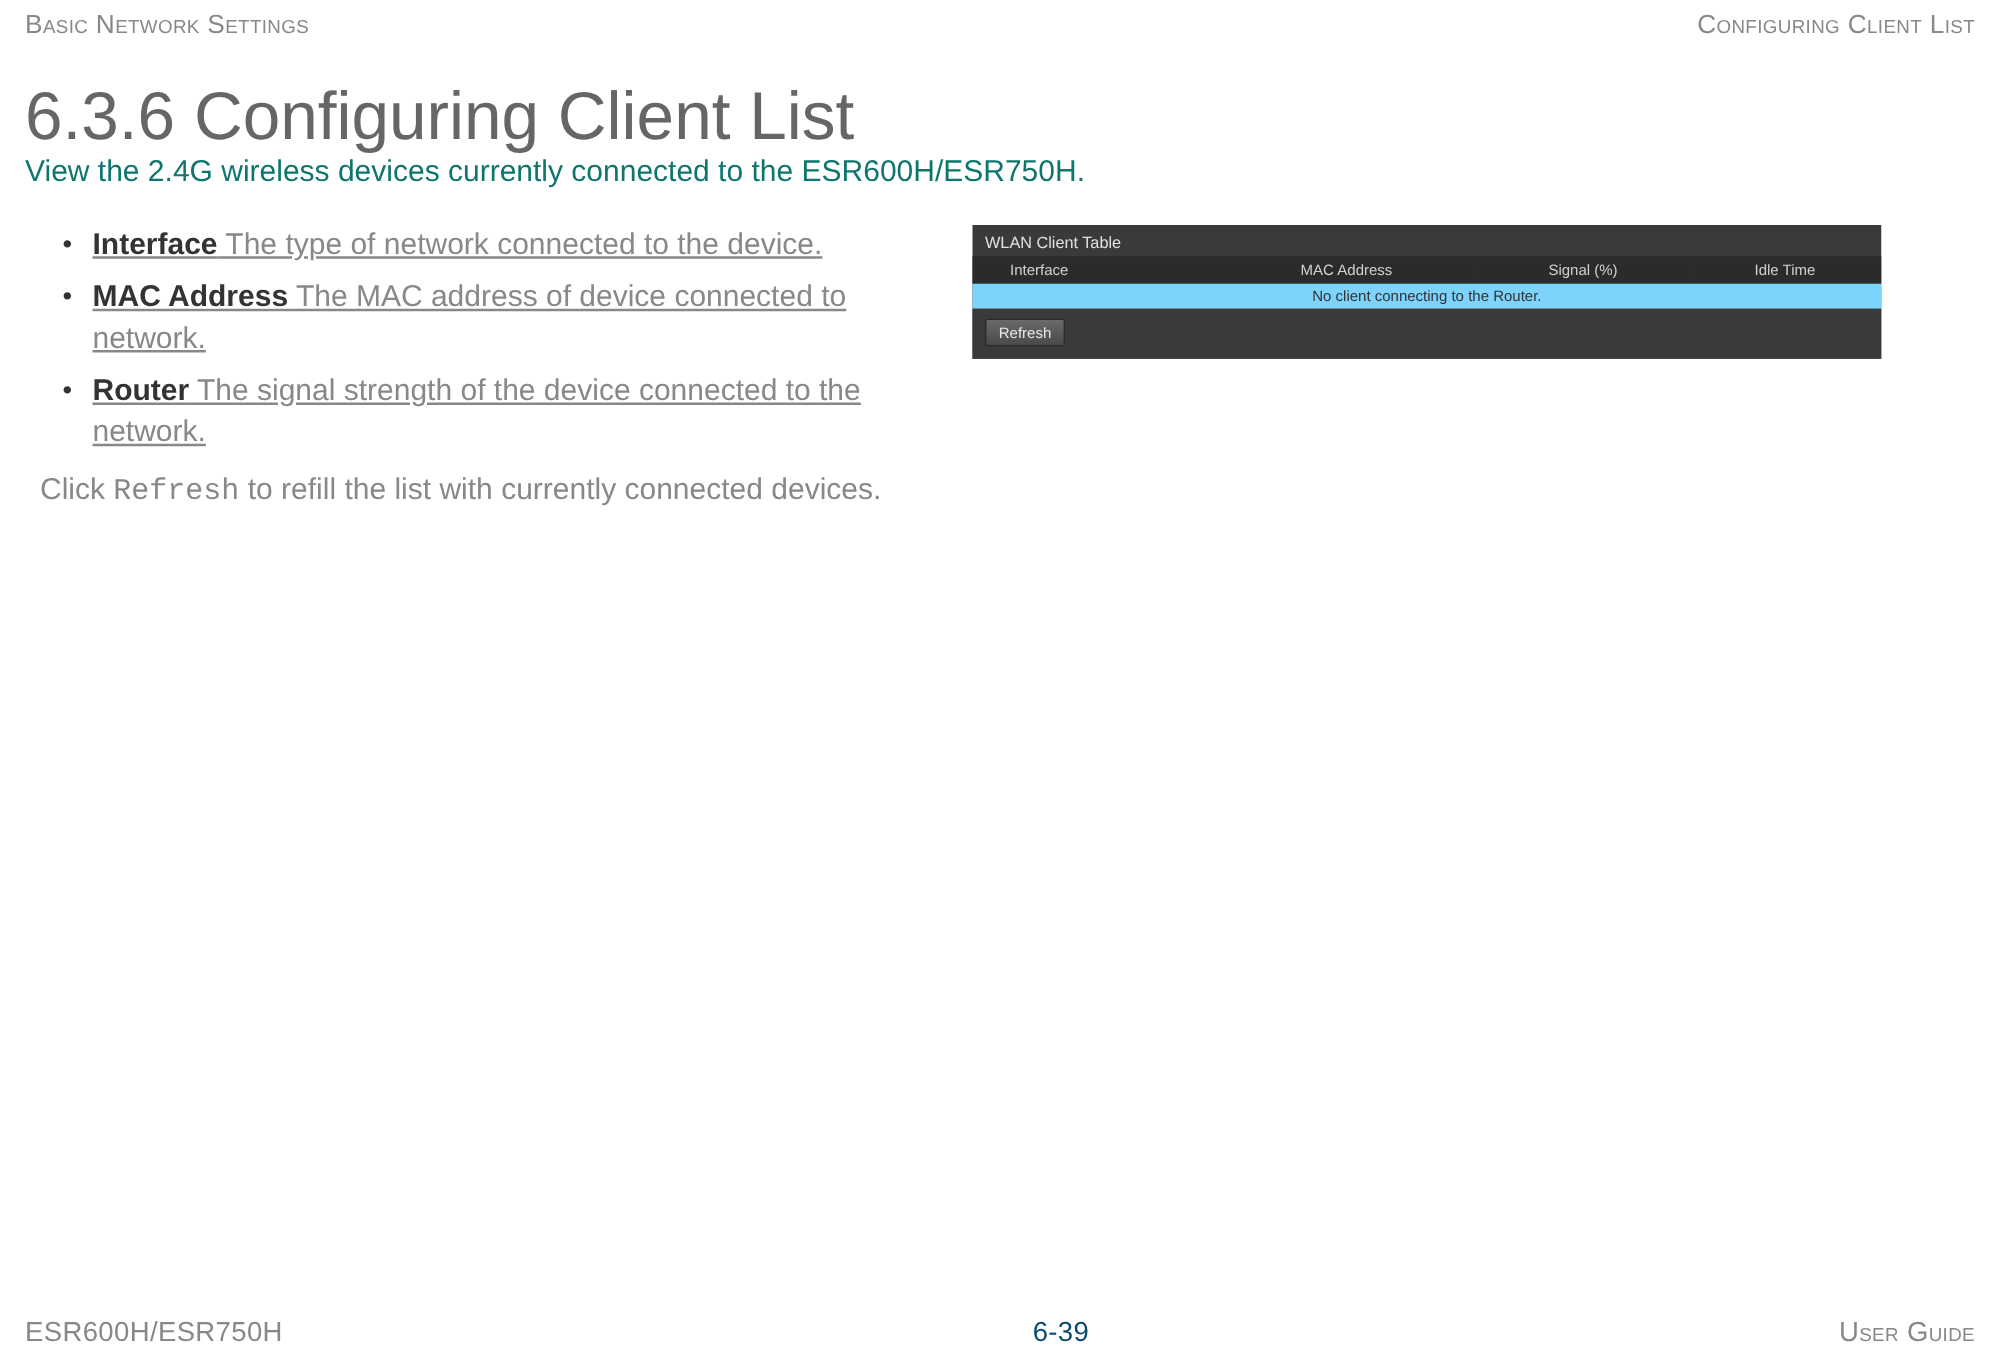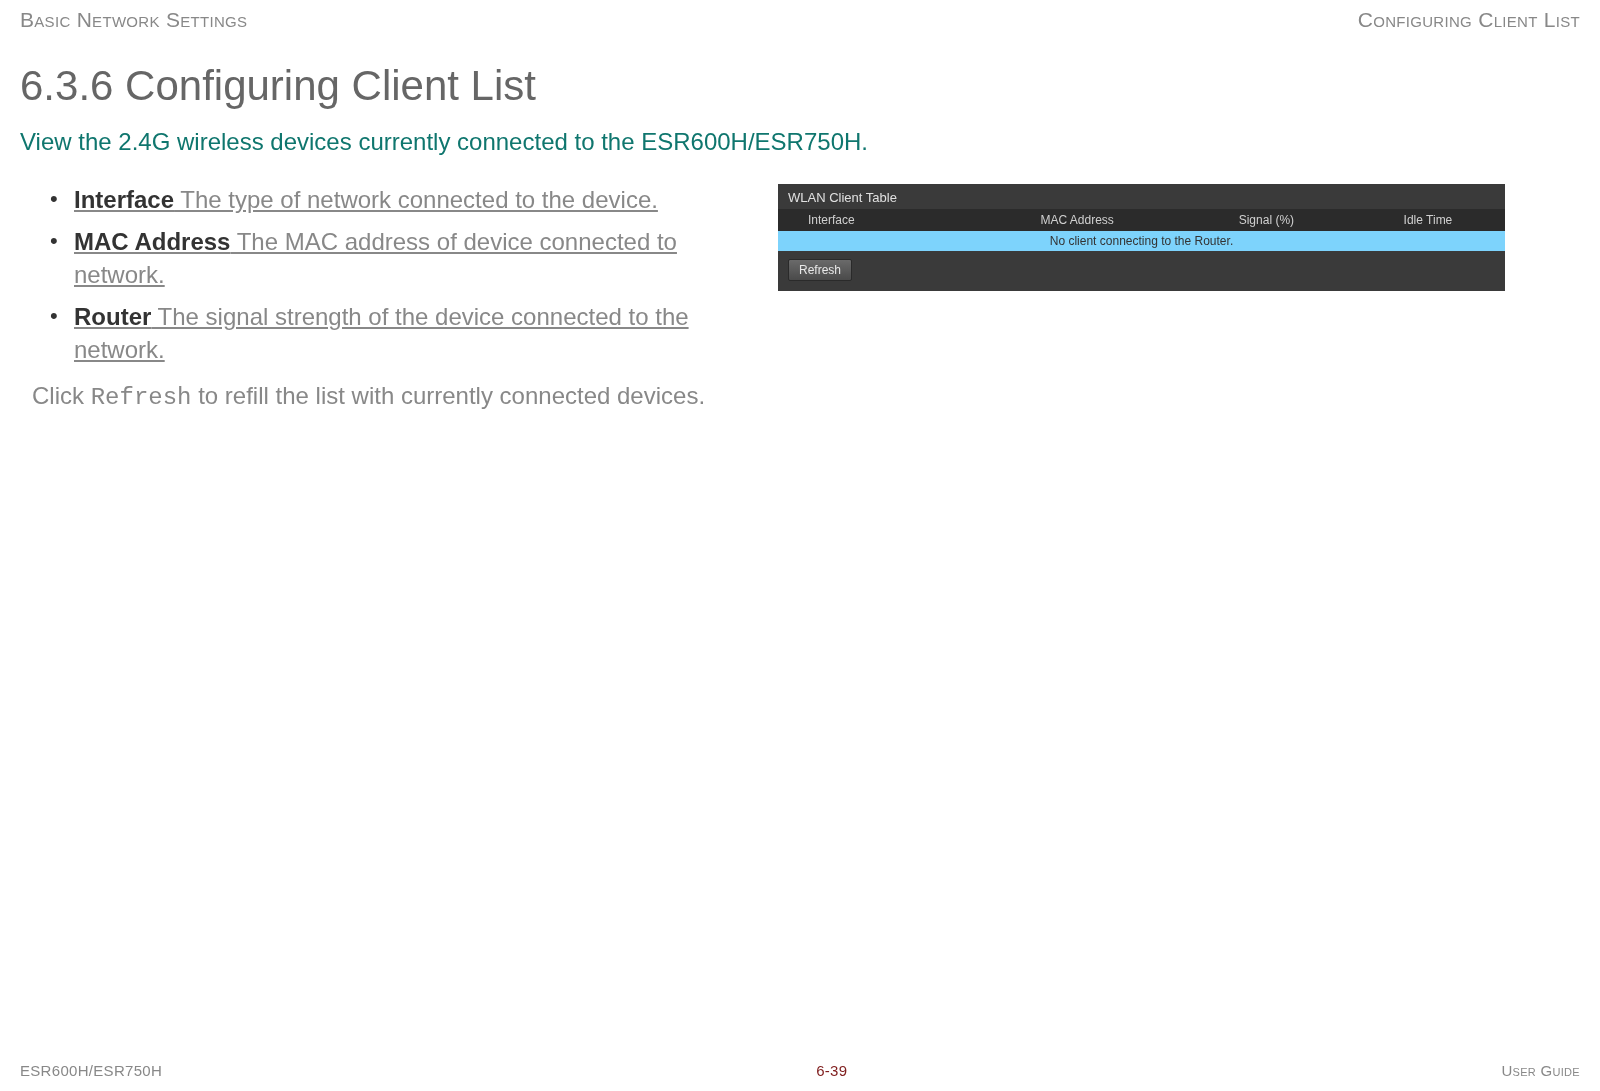"6.3.6 Configuring Client List" .section-title { font-size: 42px -> 54px; margin-bottom: 18px -> none }
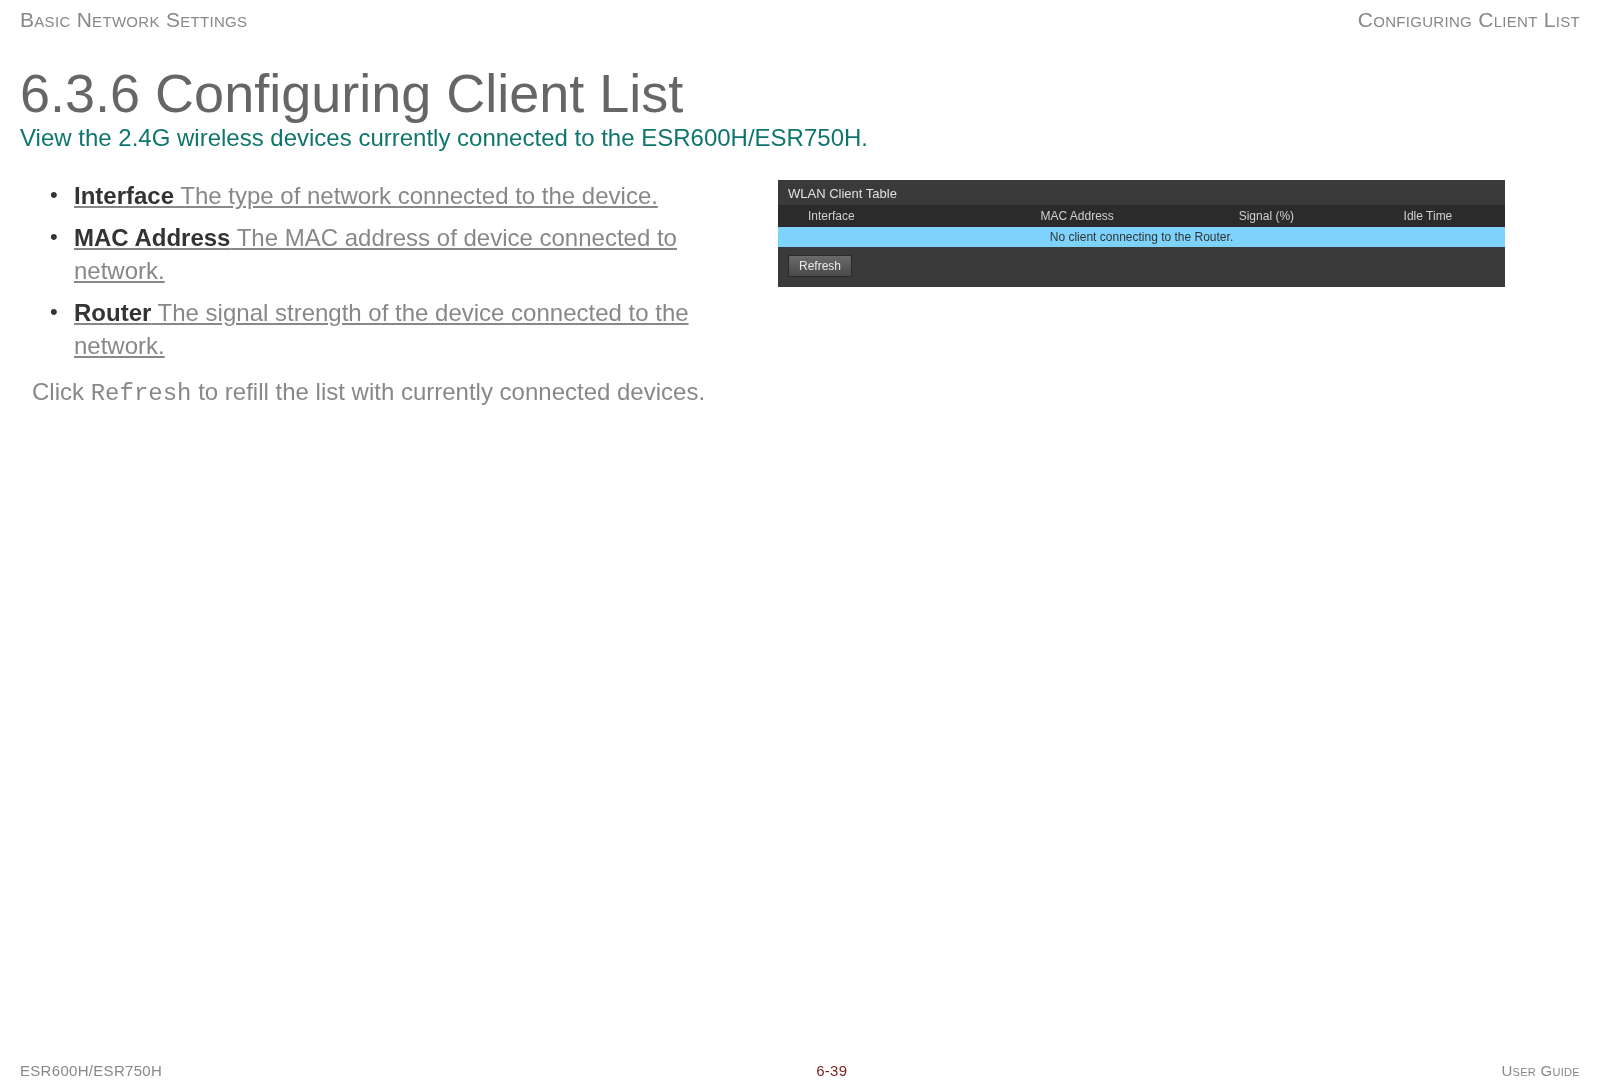"ESR600H/ESR750H" .page-footer { font-size: 15px -> 22px }
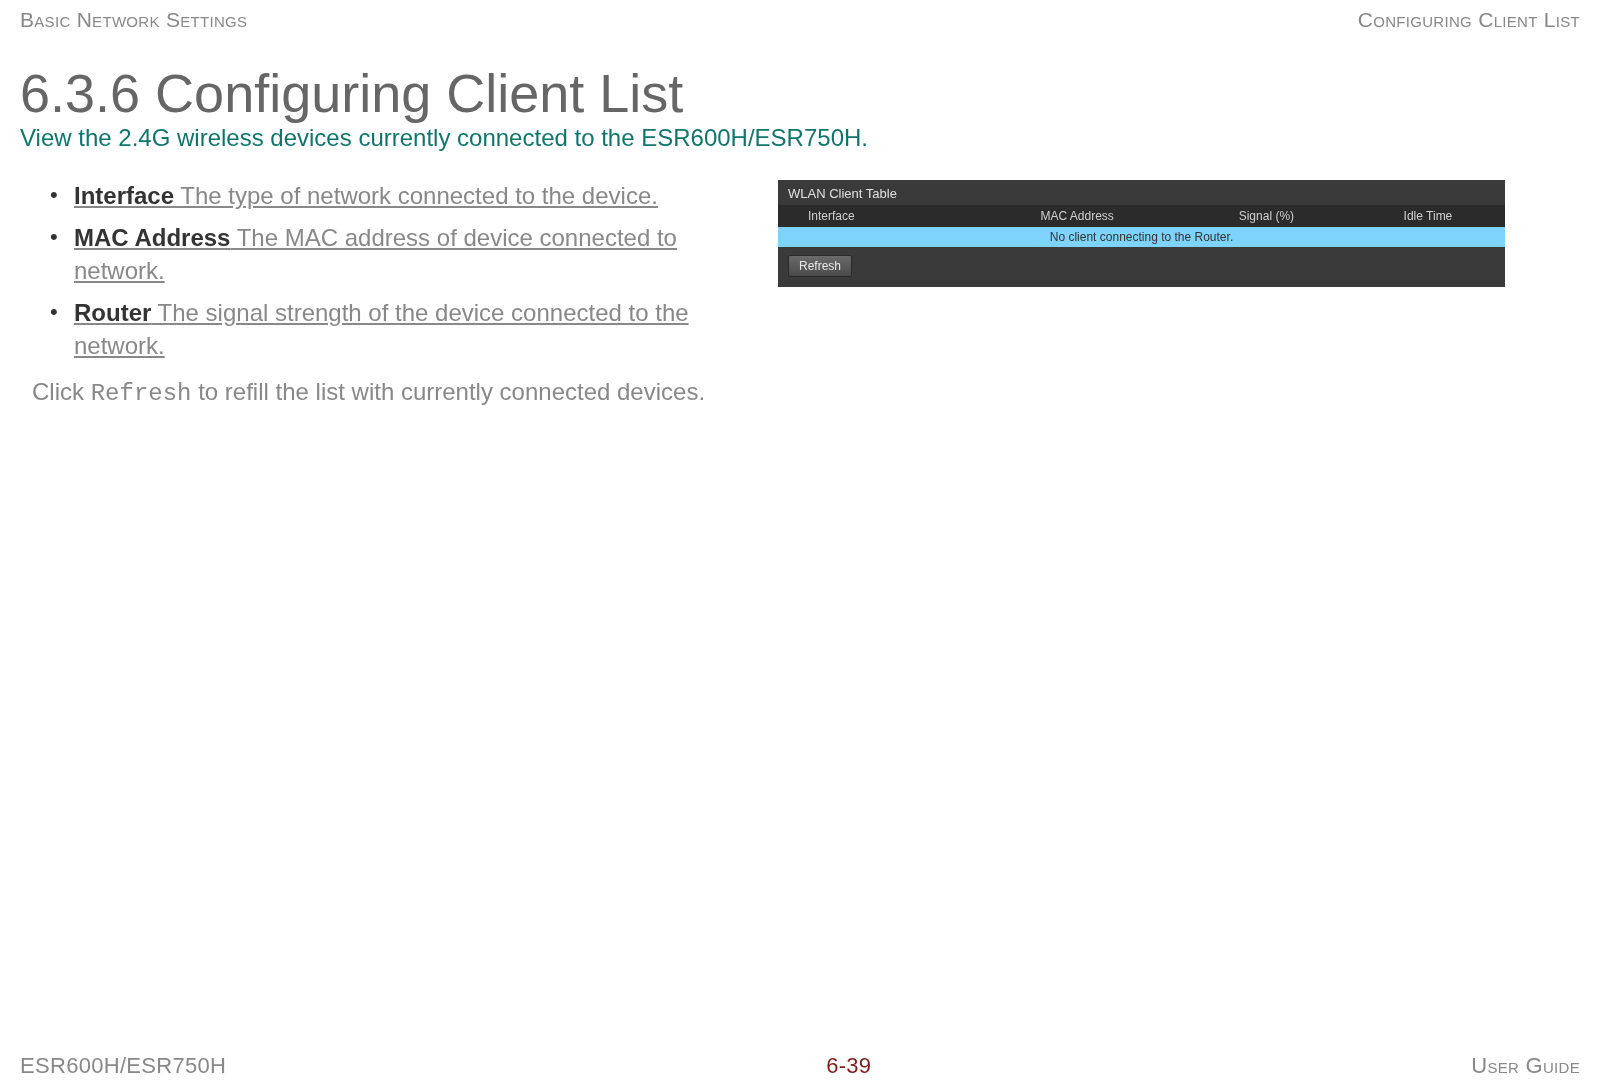"6-39" .page-number { color: #7f1d1d -> #0c4a6e }
